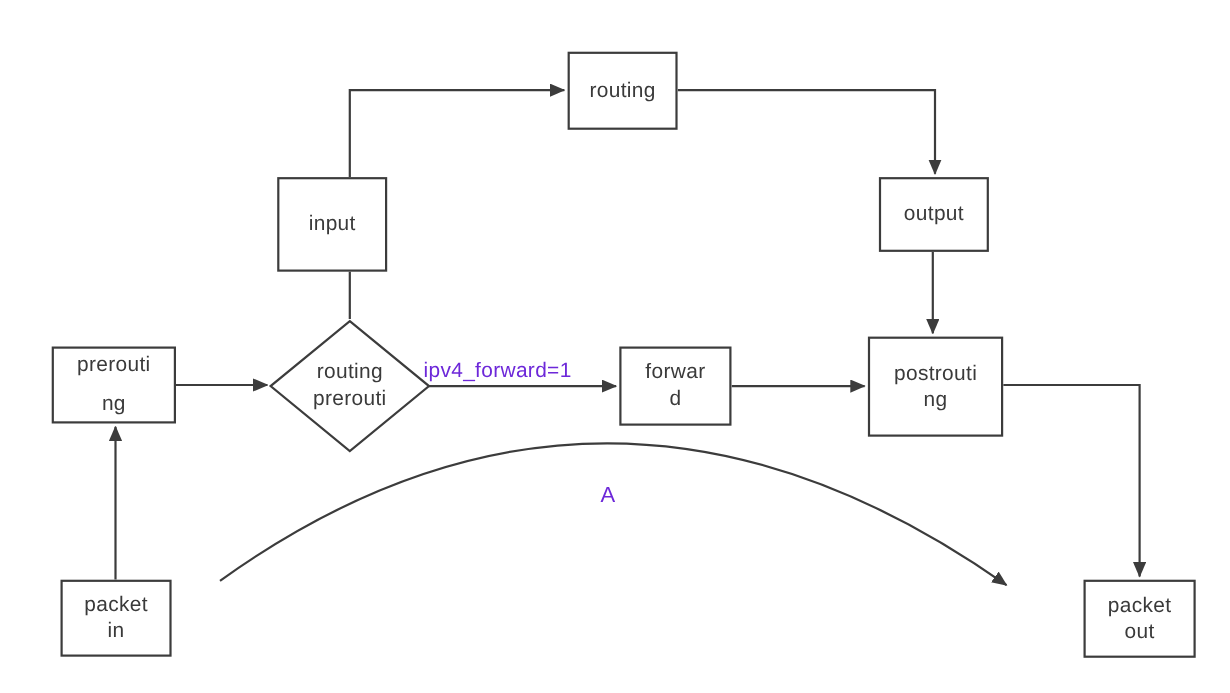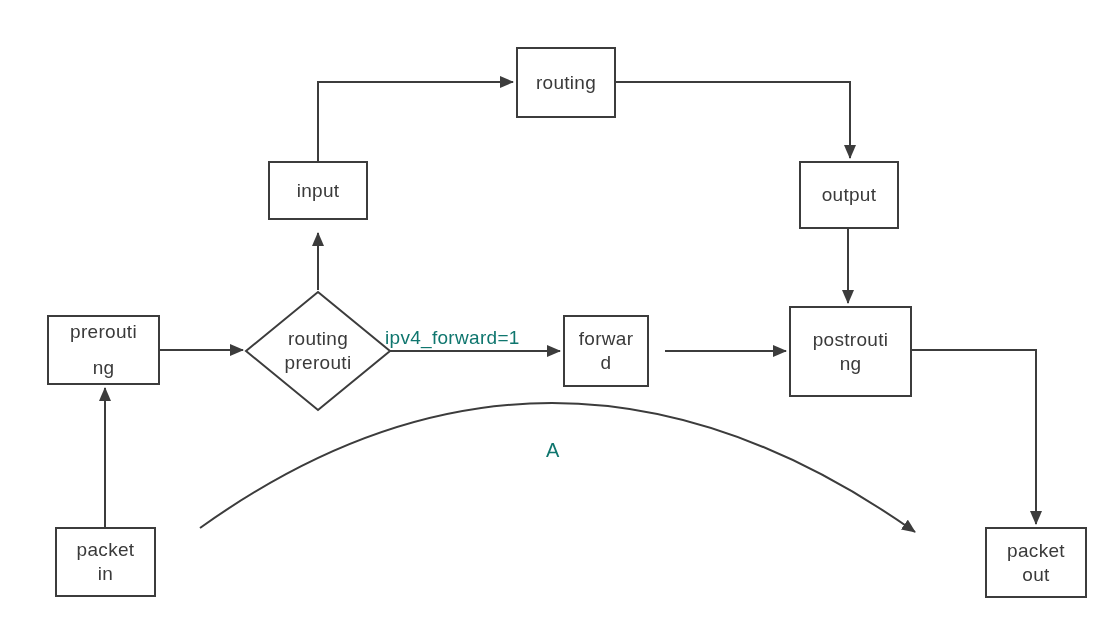"input" div.node { height: 59px -> 86px; left: 268px -> 252px }
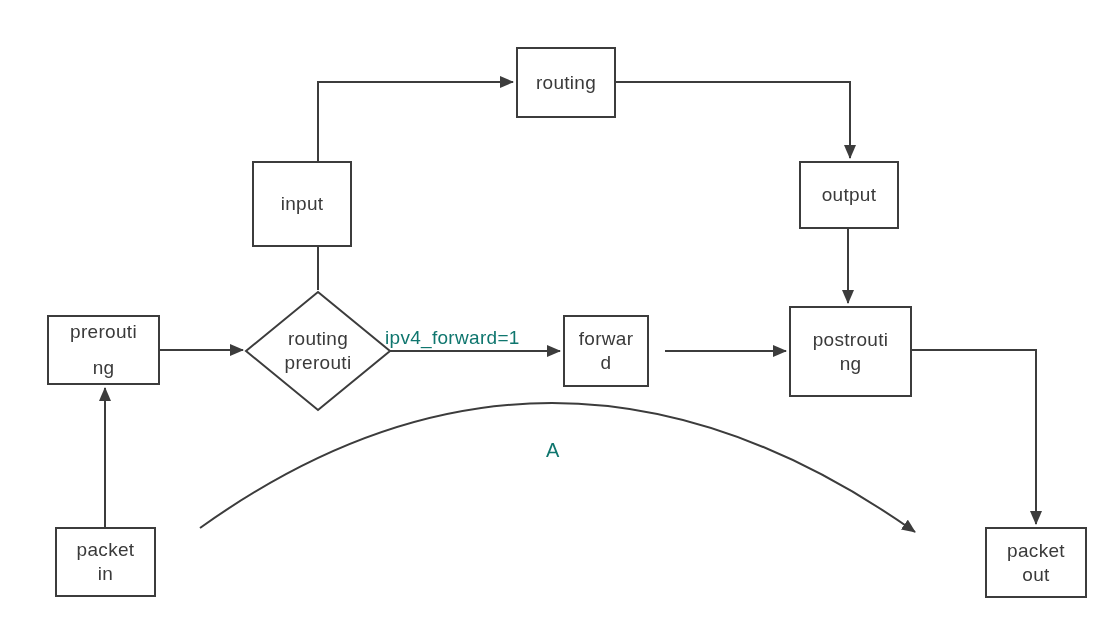"ipv4_forward=1" .free-label { color: #0f766e -> #6d28d9 }
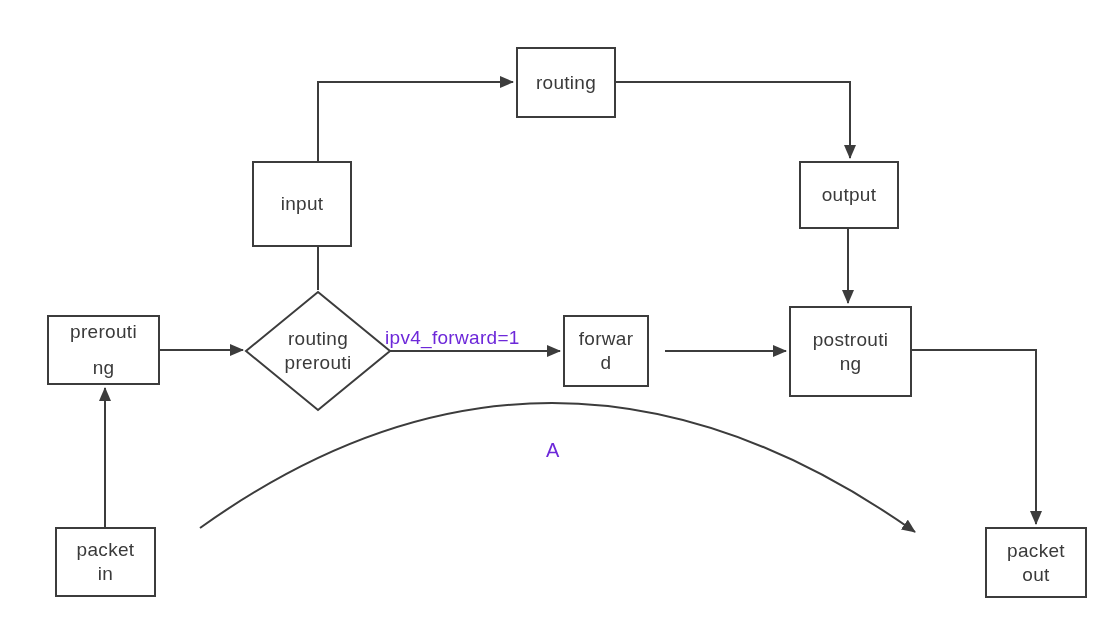"forwar" div.node { width: 86px -> 102px }
